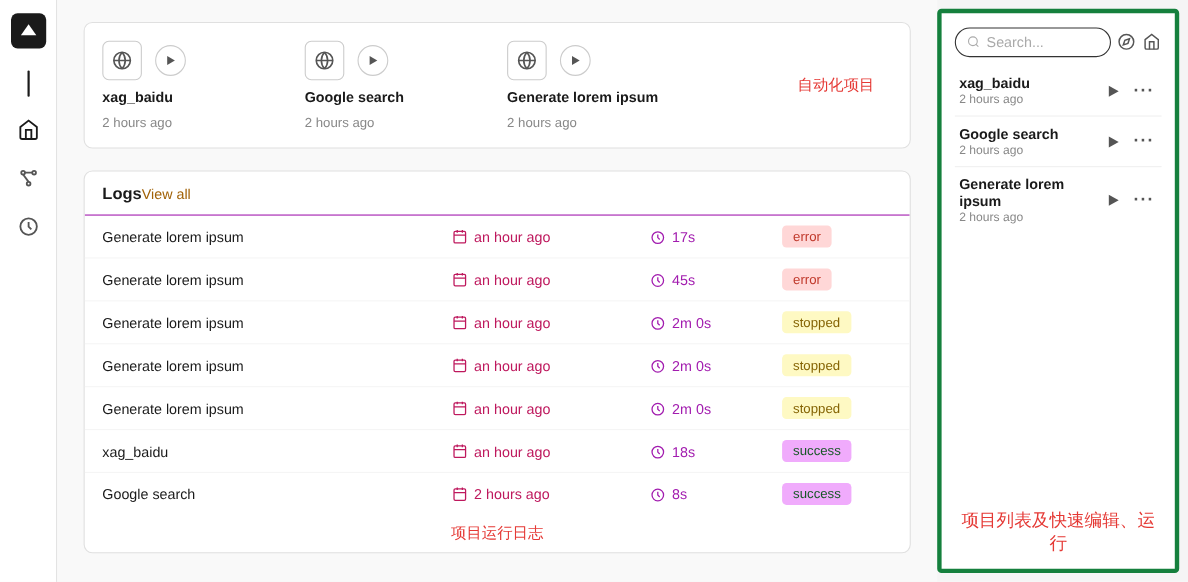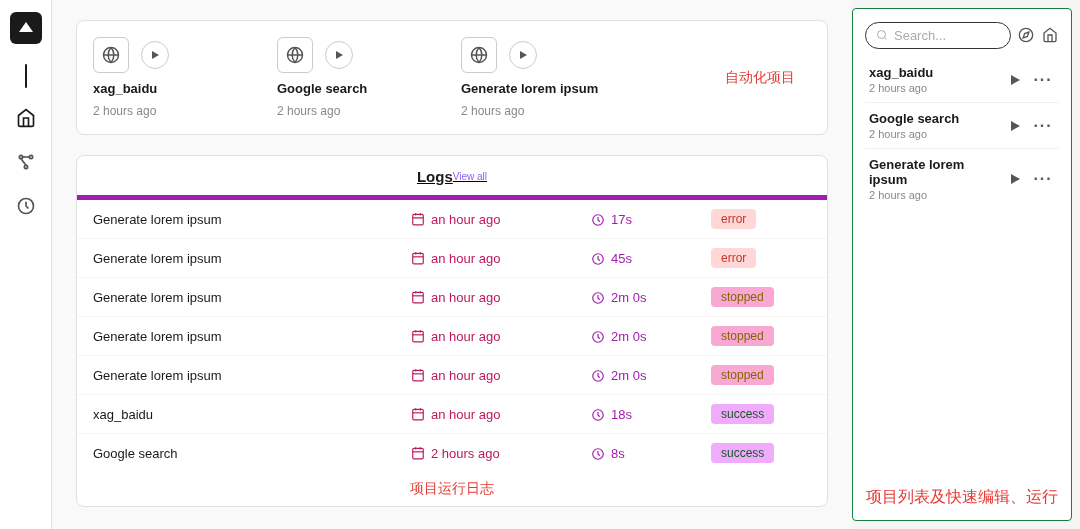"Search..." .right-panel { border: 1px solid #15803d -> 4px solid #15803d }
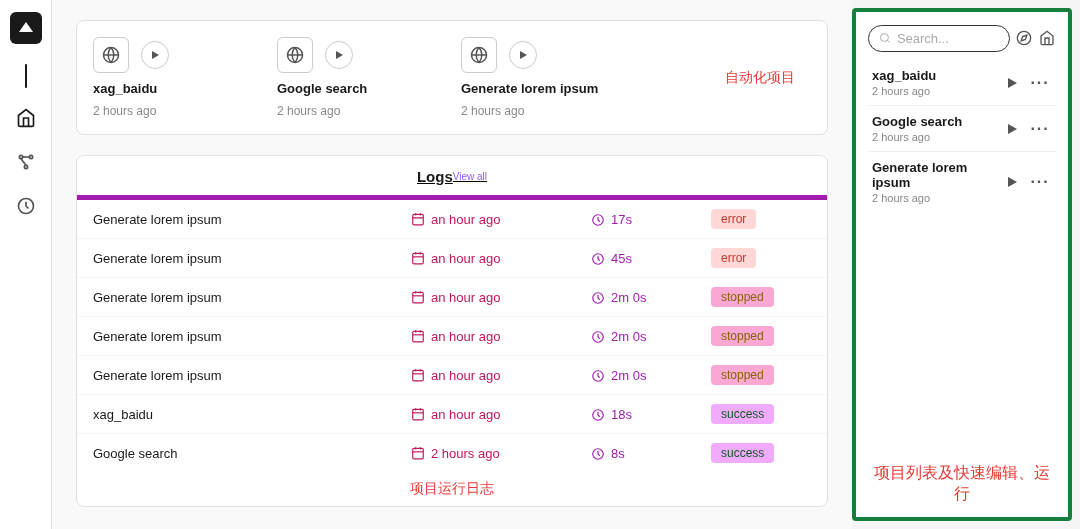"Logs" .logs-header { border-bottom: 5px solid #a21caf -> 1px solid #a21caf; justify-content: center -> flex-start; text-decoration: underline -> none }
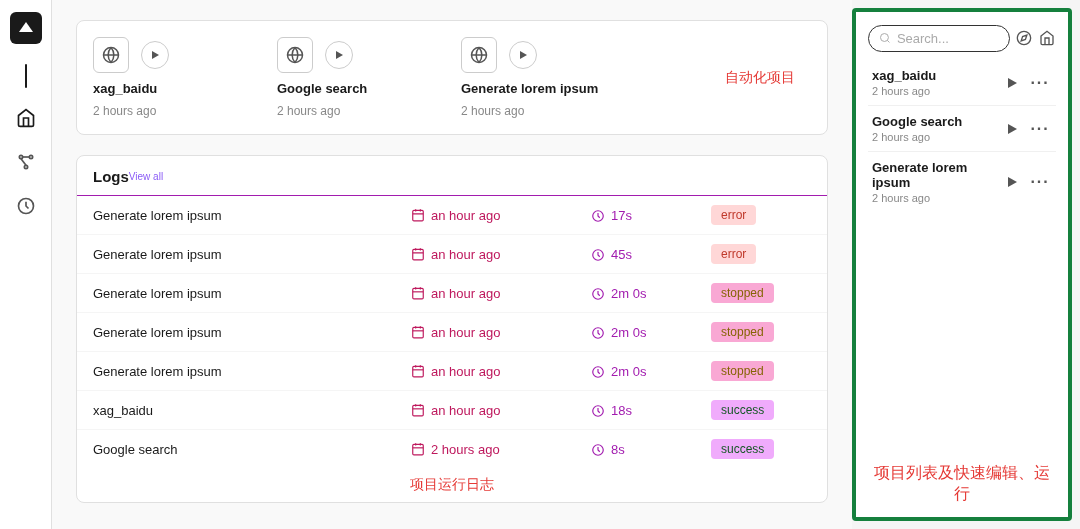"View all" .view-all { color: #8b5cf6 -> #a16207; font-size: 10px -> 13px }
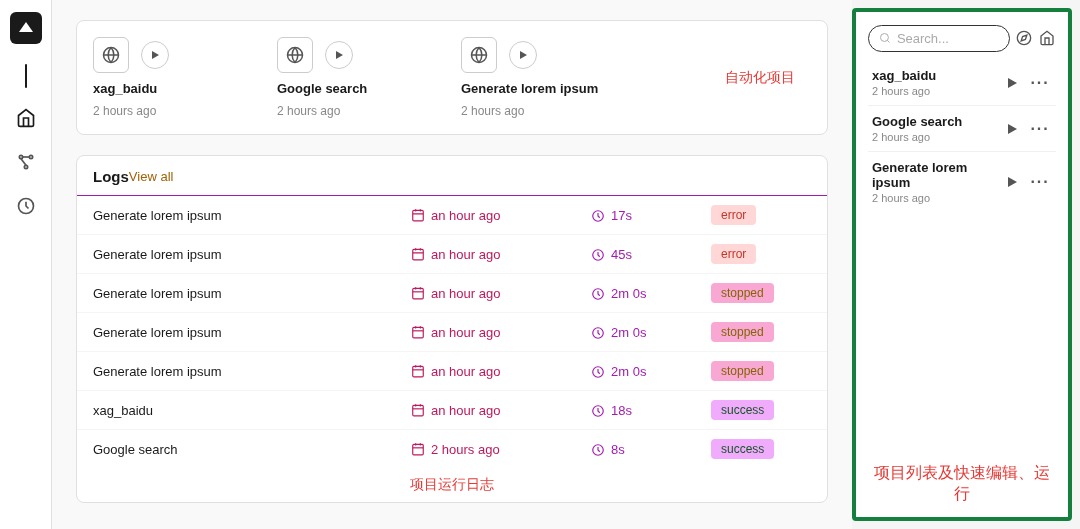"stopped" .status-stopped { background: #f9a8d4 -> #fef9c3 }
